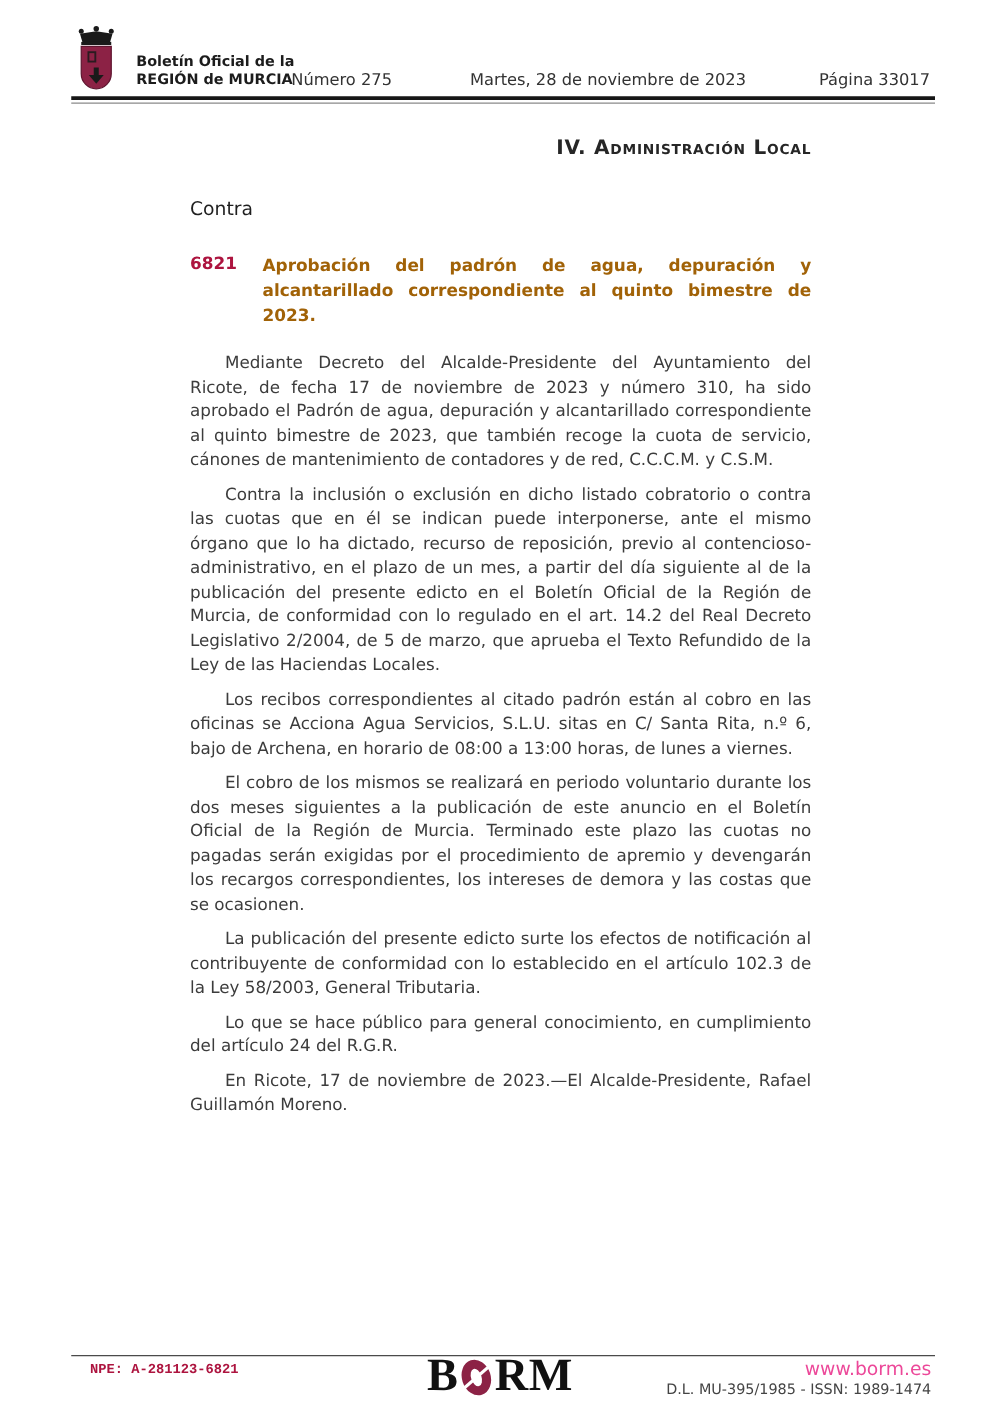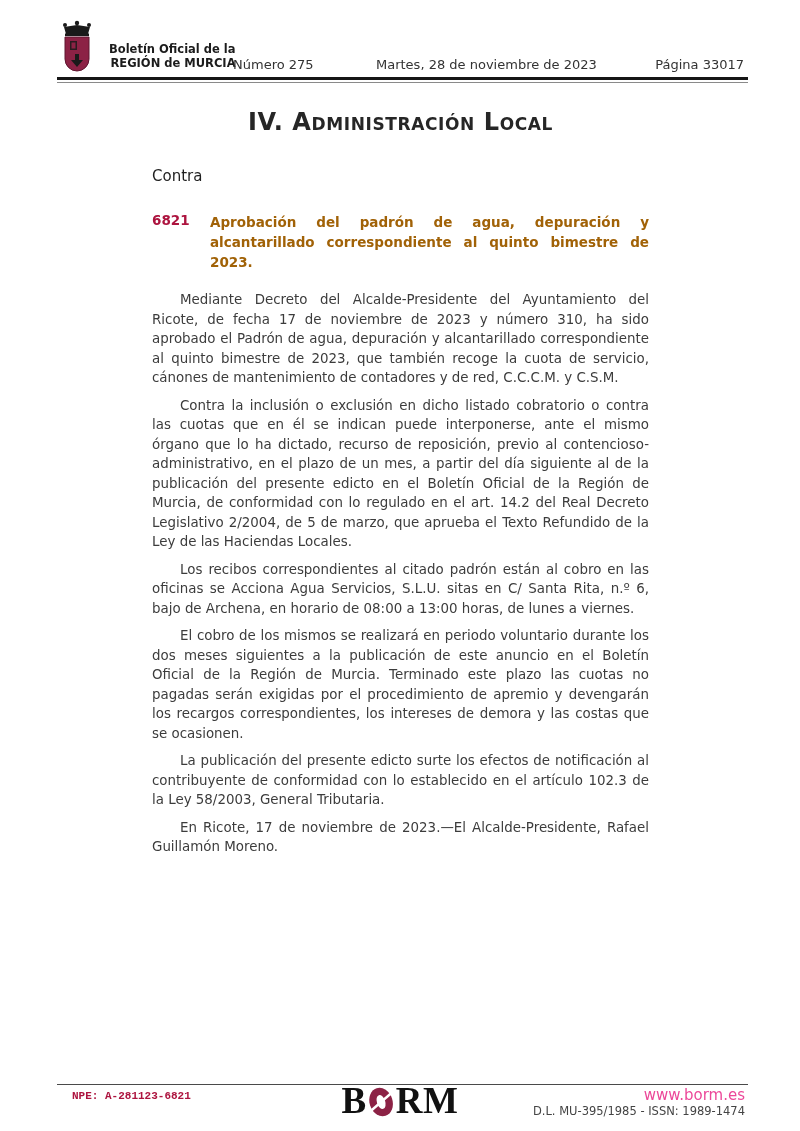"Boletín Oficial de la" .brand { text-align: right -> none }
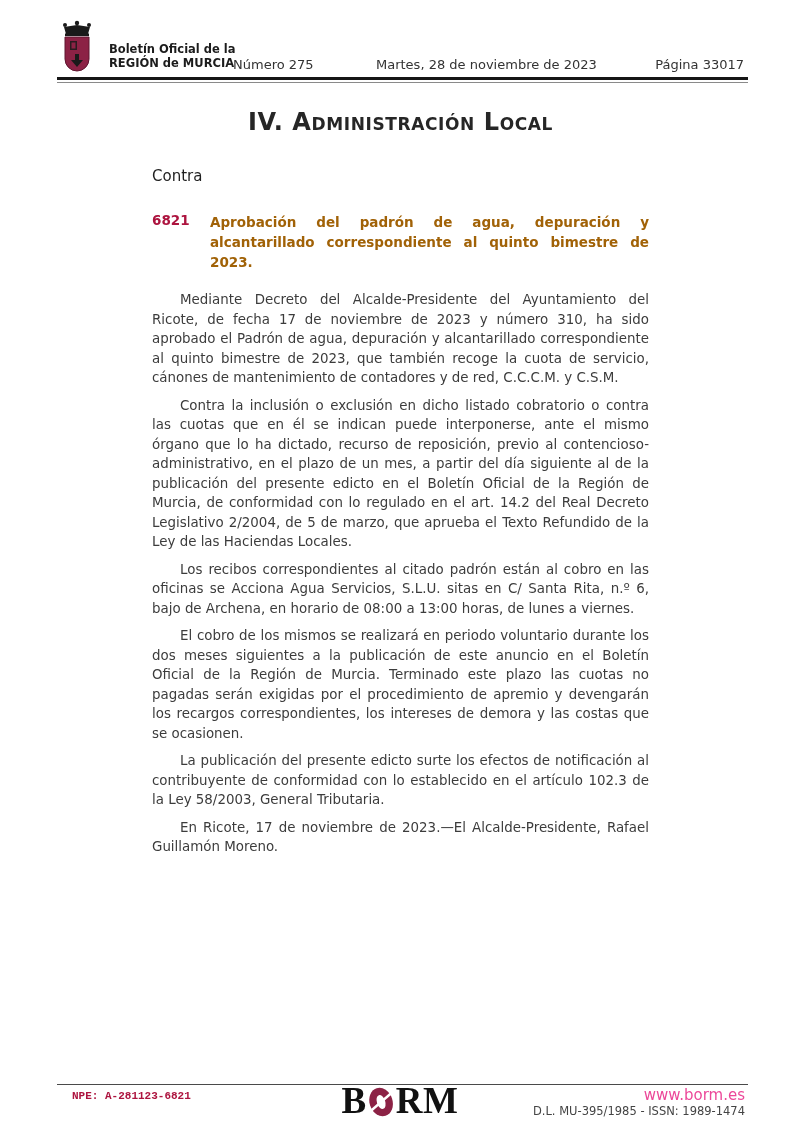"IV. Administración Local" .doc-title { font-size: 24px -> 16px; text-align: center -> right }
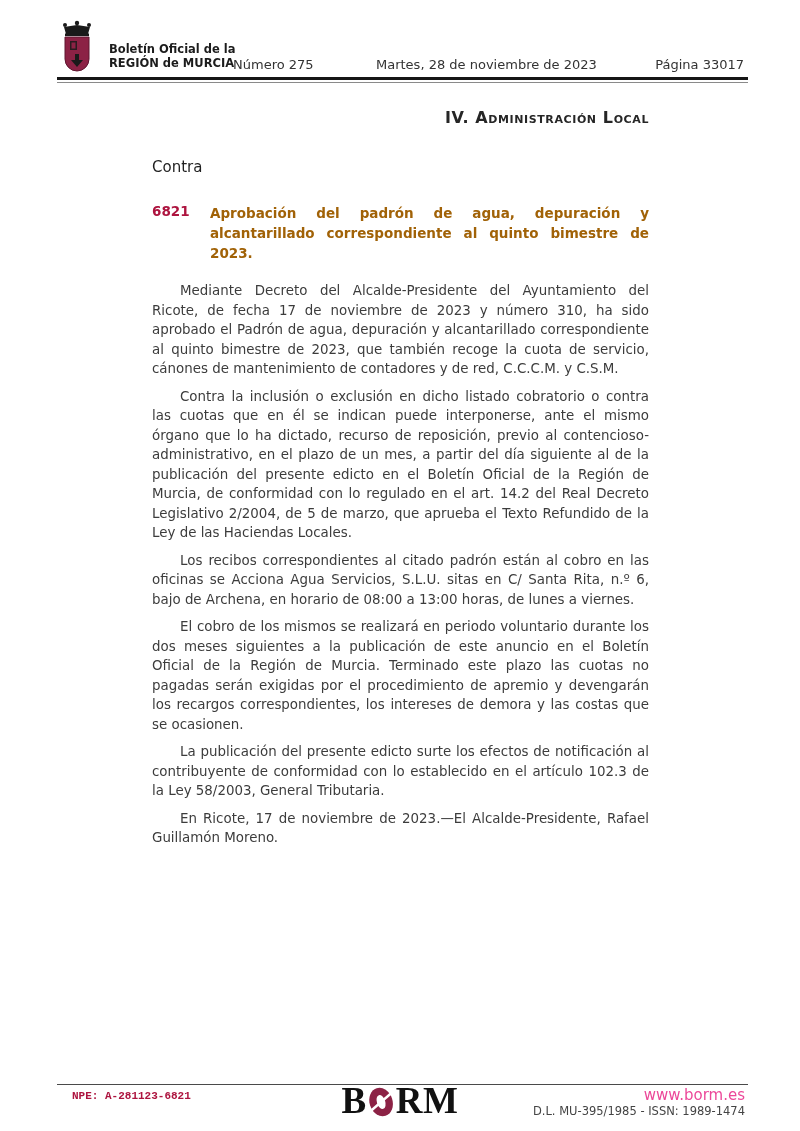"Lo que se hace público" p { html: none -> <p>Lo que se hace público para general conocimiento, en cumplimiento del artículo 24 del R.G.R.</p> }
